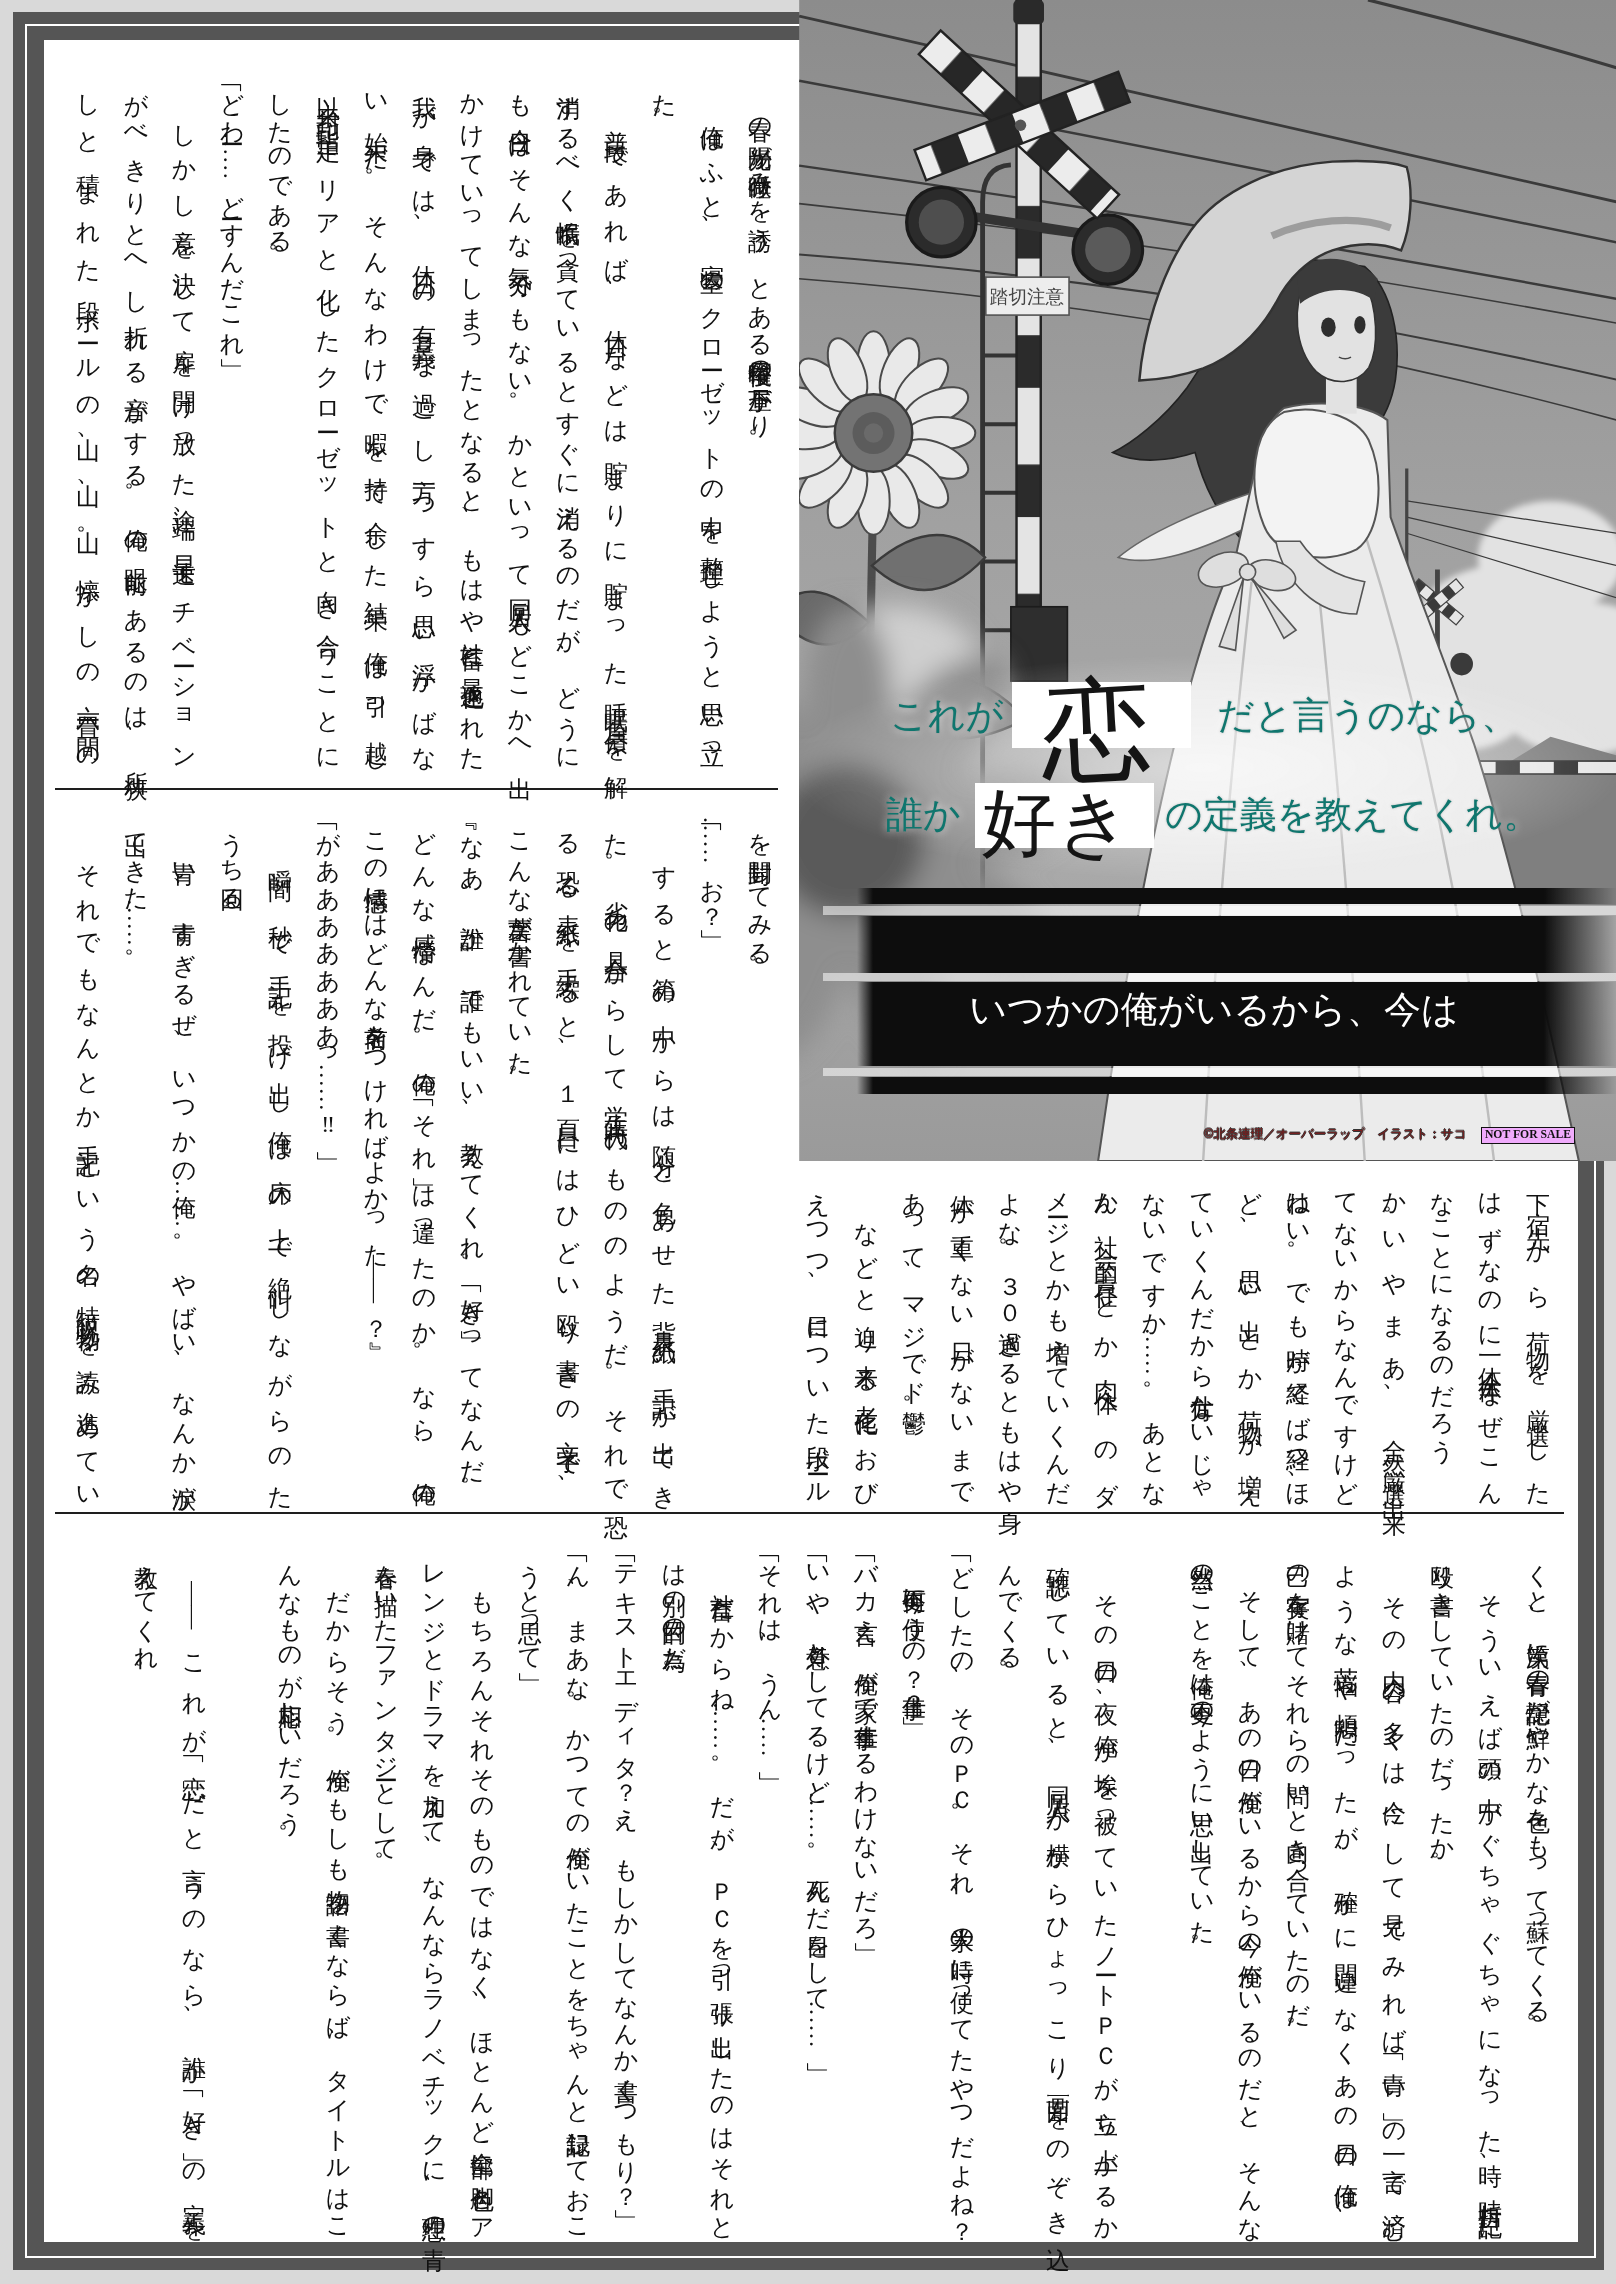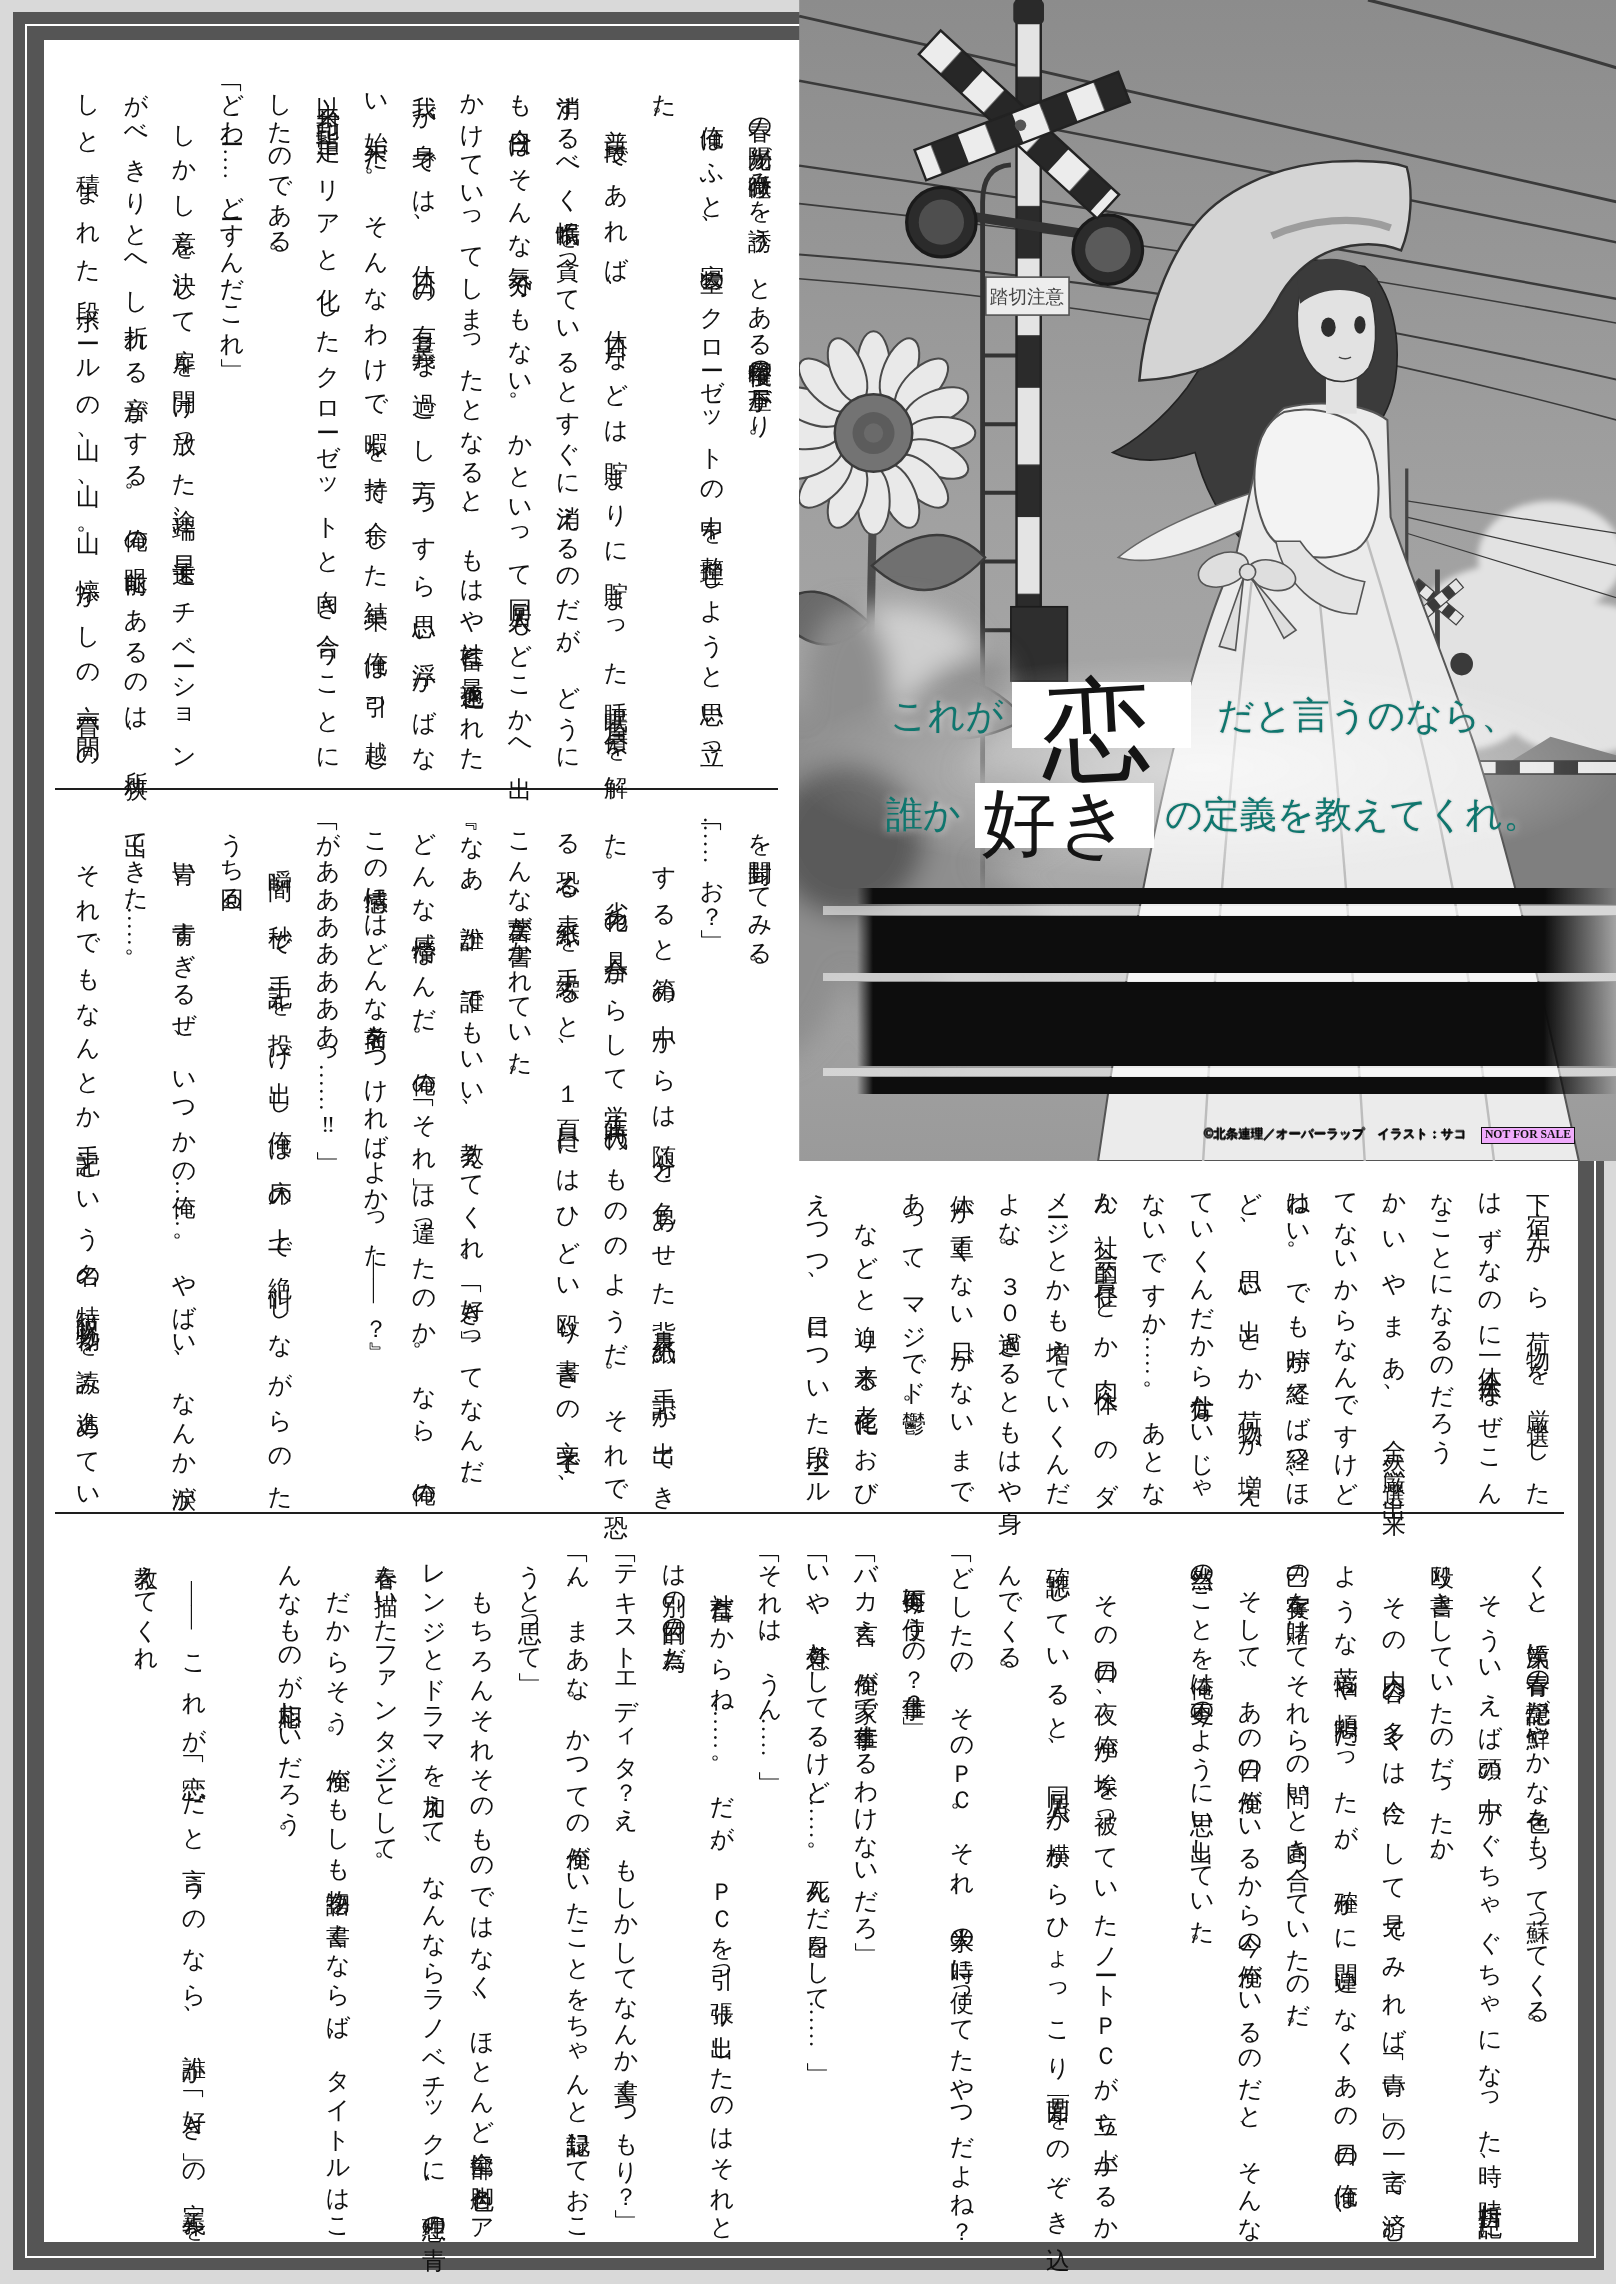"いつかの俺がいるから、今は" div.banner-text { html: none -> <div>いつかの俺がいるから、今は</div> }
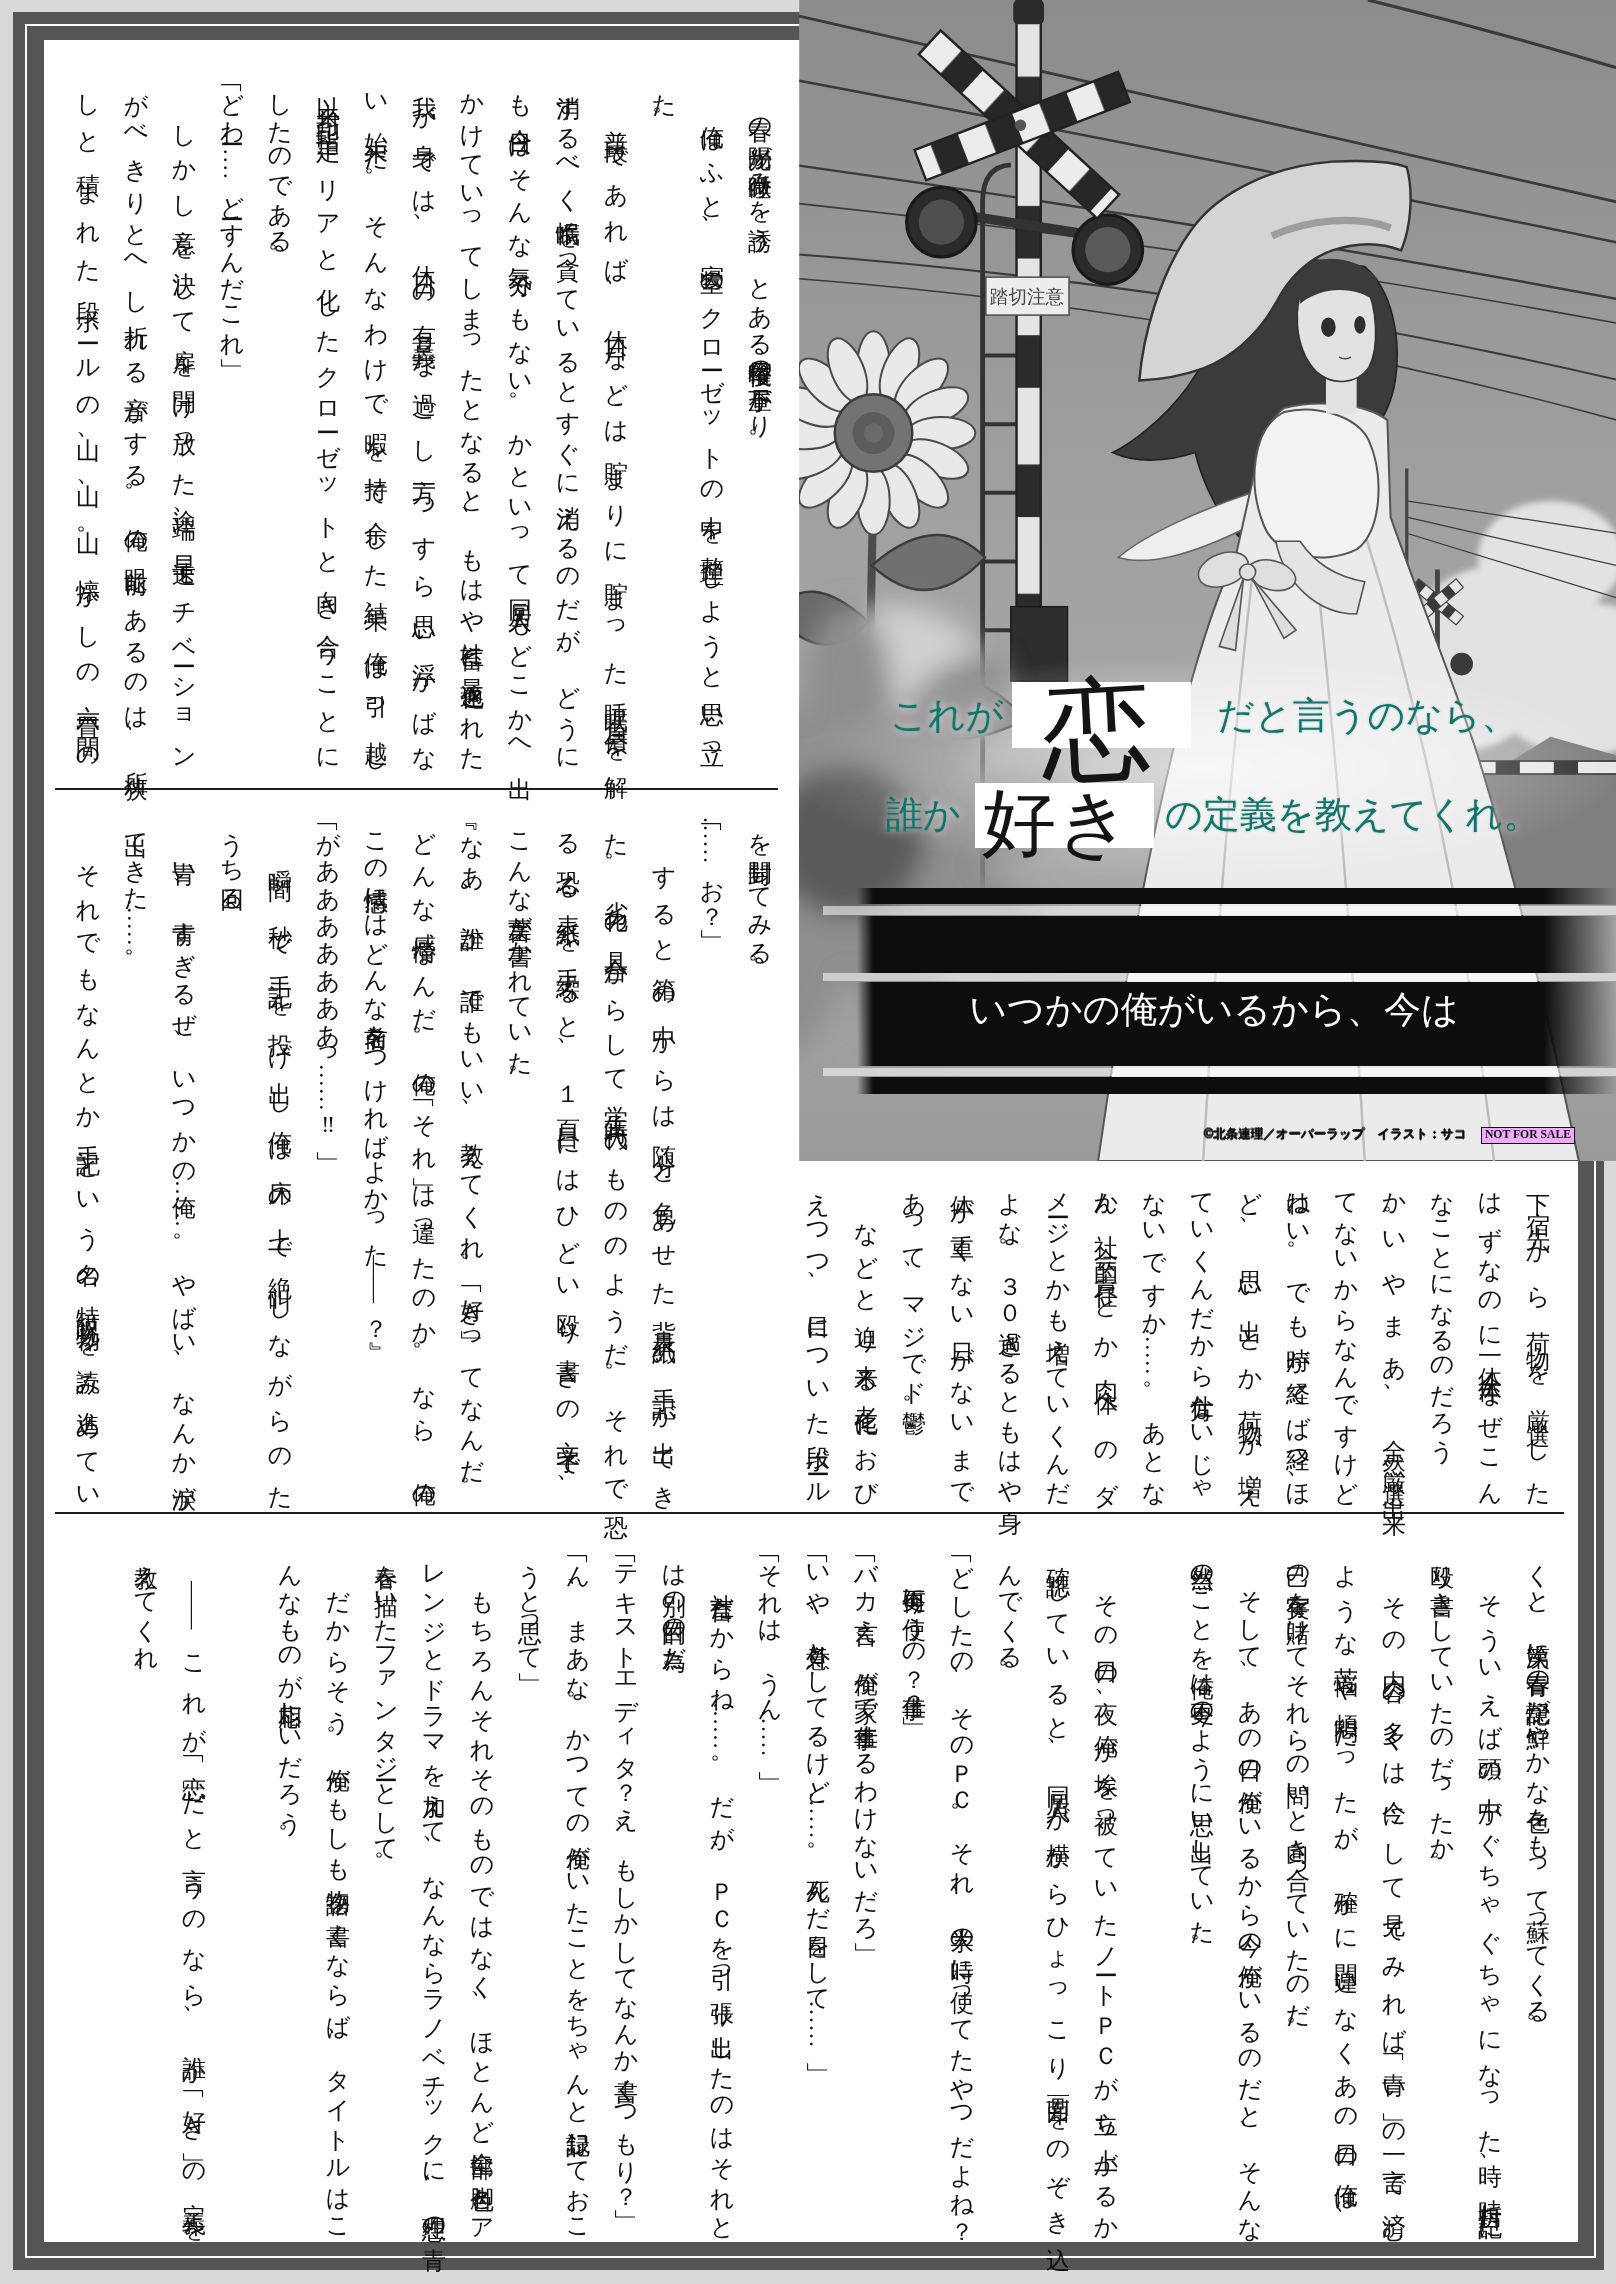"©北条連理／オーバーラップ イラスト：サコ" .credit { color: #000000 -> #7f1d1d }
